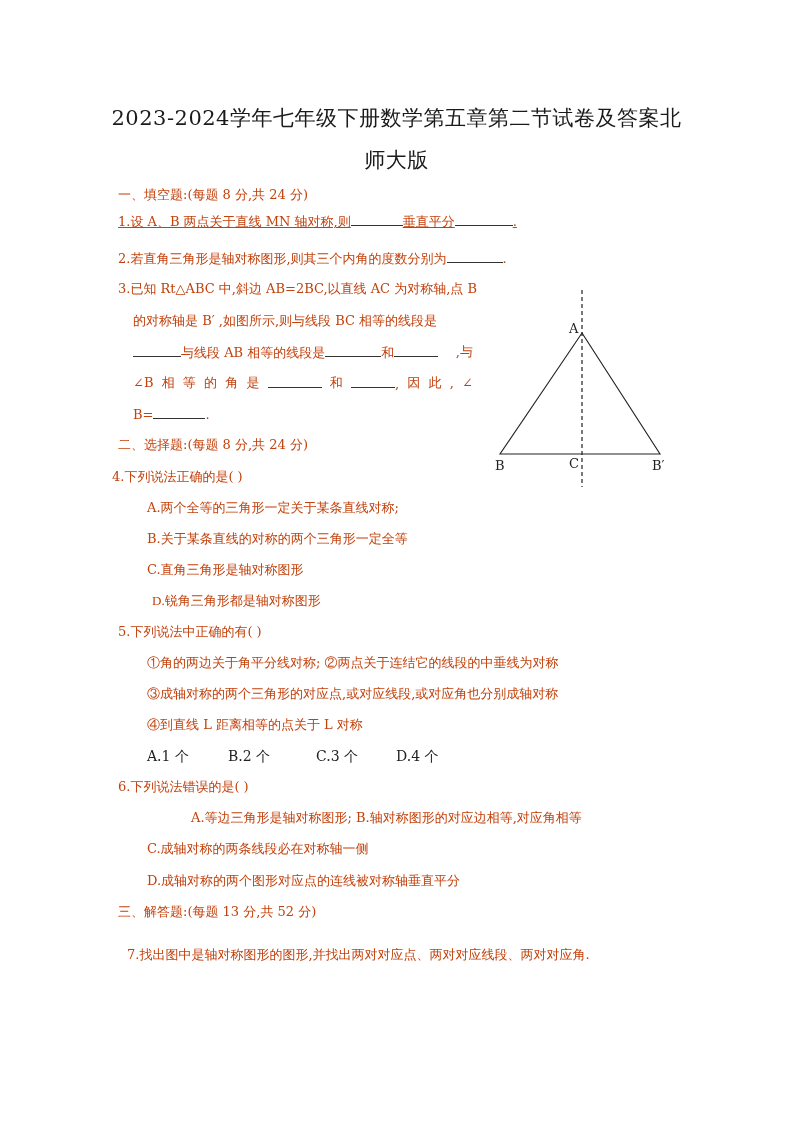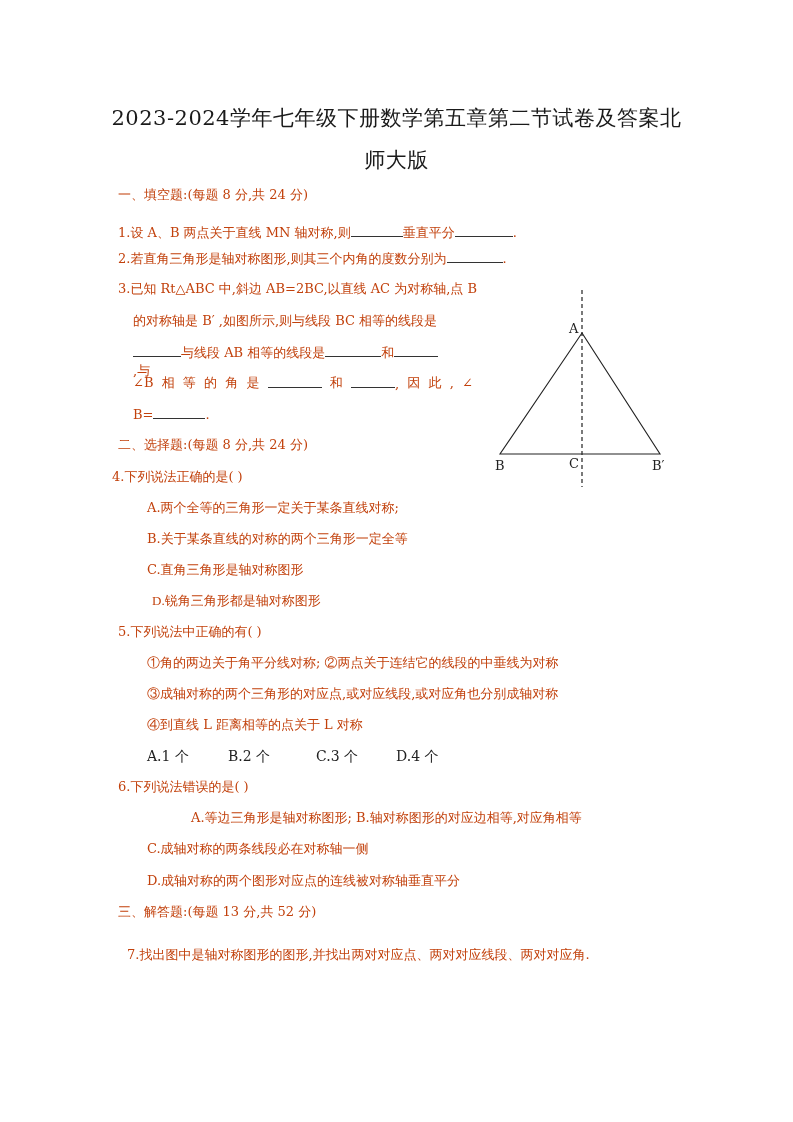"1.设 A、B 两点关于直线 MN 轴对称,则" div.line { text-decoration: none -> underline; top: 223px -> 212px }
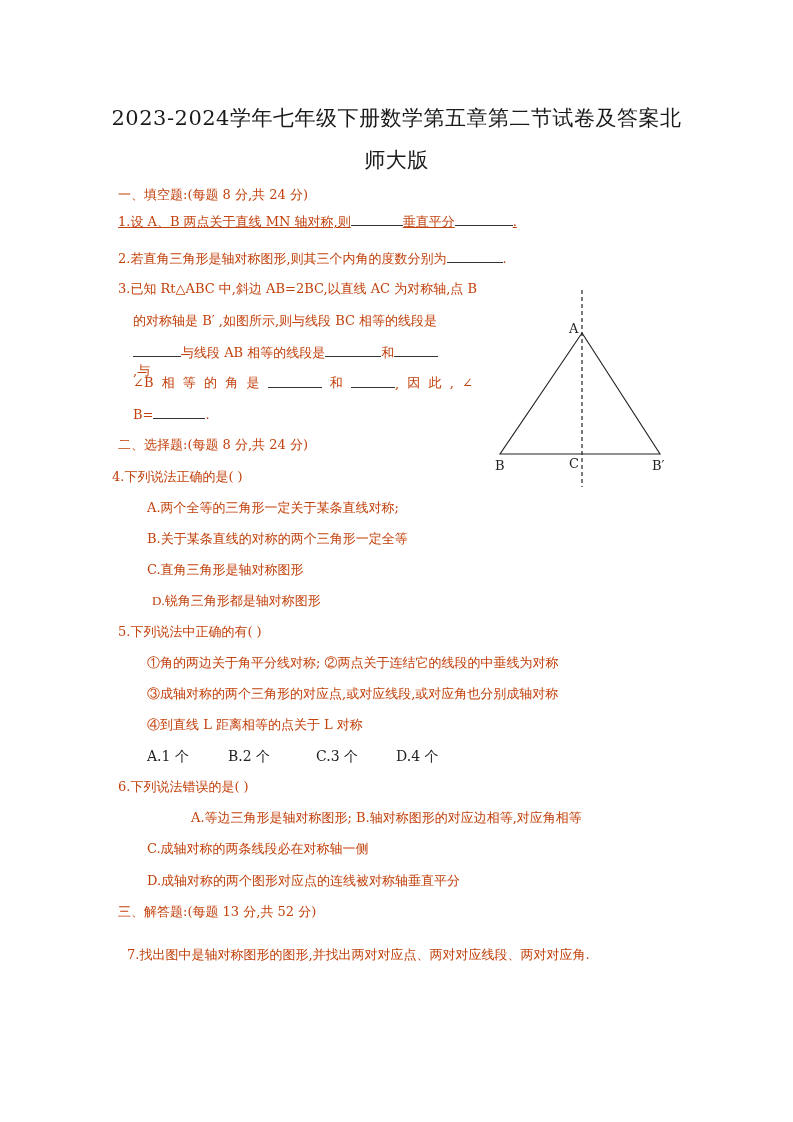"与线段 AB 相等的线段是 和" div.line { flex-direction: column -> none }
